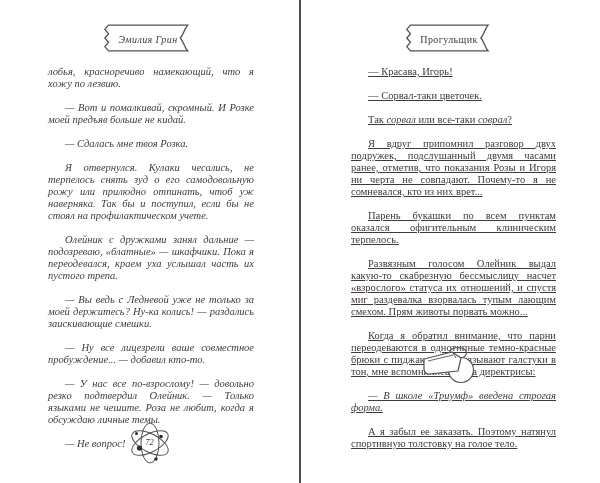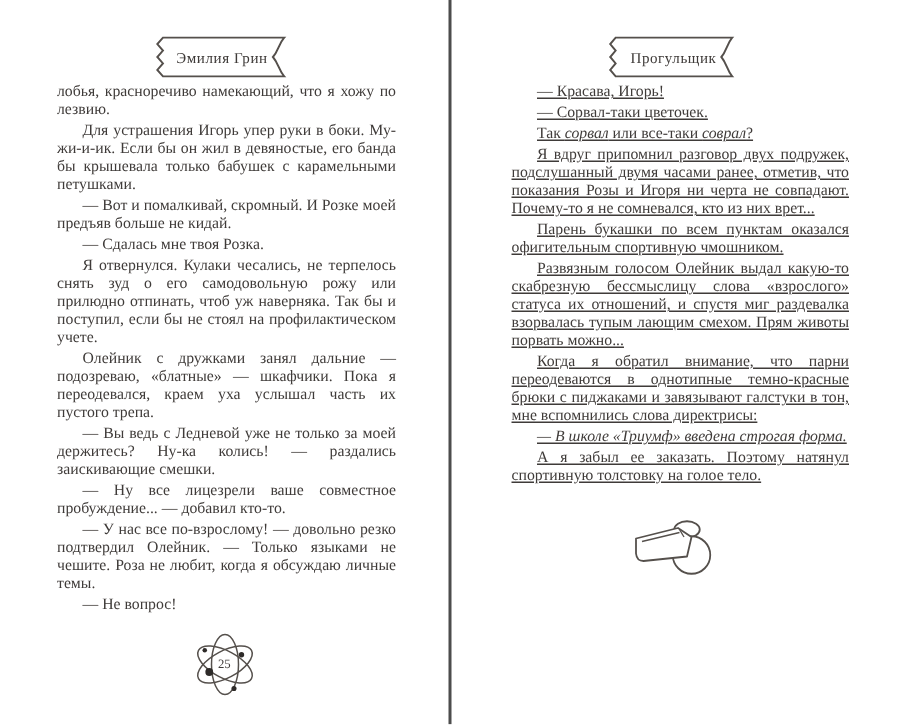"Эмилия Грин" .page-left { font-style: none -> italic }
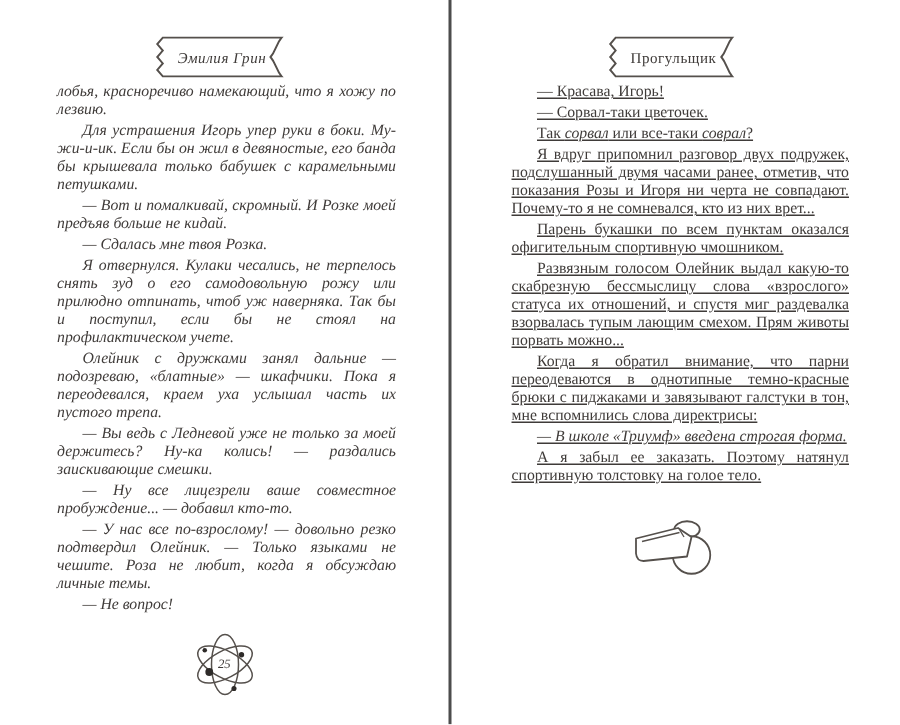"лобья, красноречиво намекающий, что я" .text-block p.para { margin: 2px -> 12px }
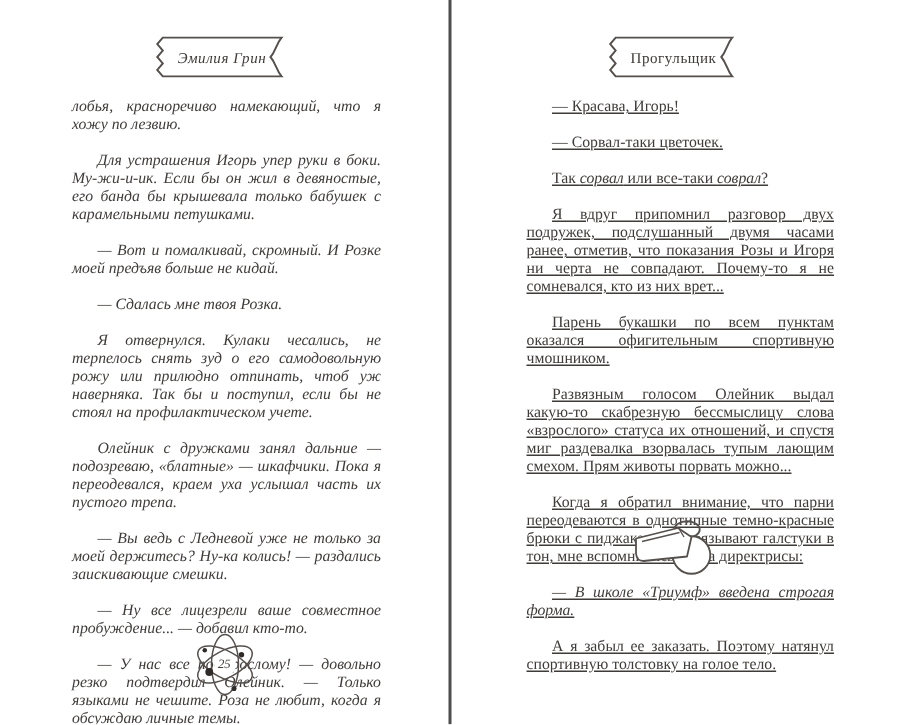"Для устрашения Игорь упер руки" p.para { html: <p><span>Для устрашения Игорь упер руки в боки. Му-жи-и-ик. Если бы он жил в девяностые, его банда бы крышевала только бабушек с карамельными петушками.</span></p> -> none }
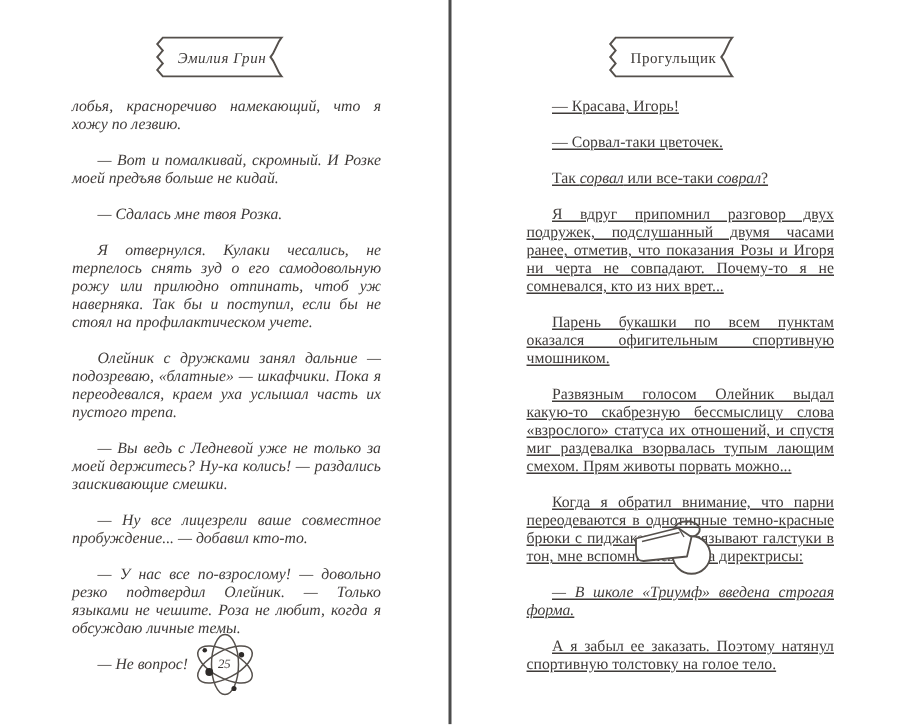"Парень букашки по всем пунктам" span { text: спортивную чмошником -> клиническим терпелось }
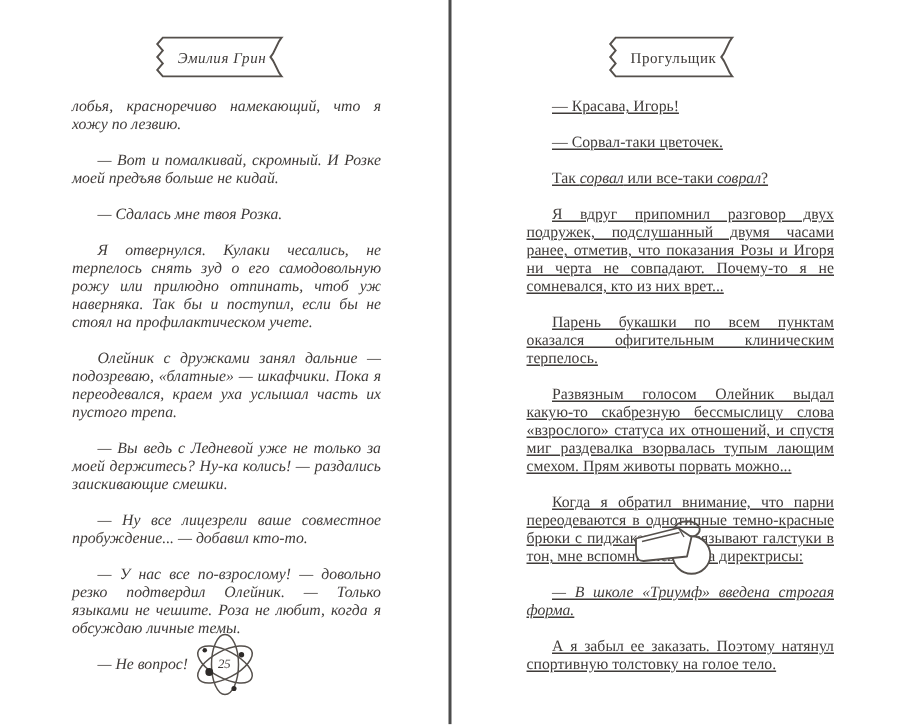"Развязным голосом Олейник выдал какую-то" span { text: слова -> насчет }
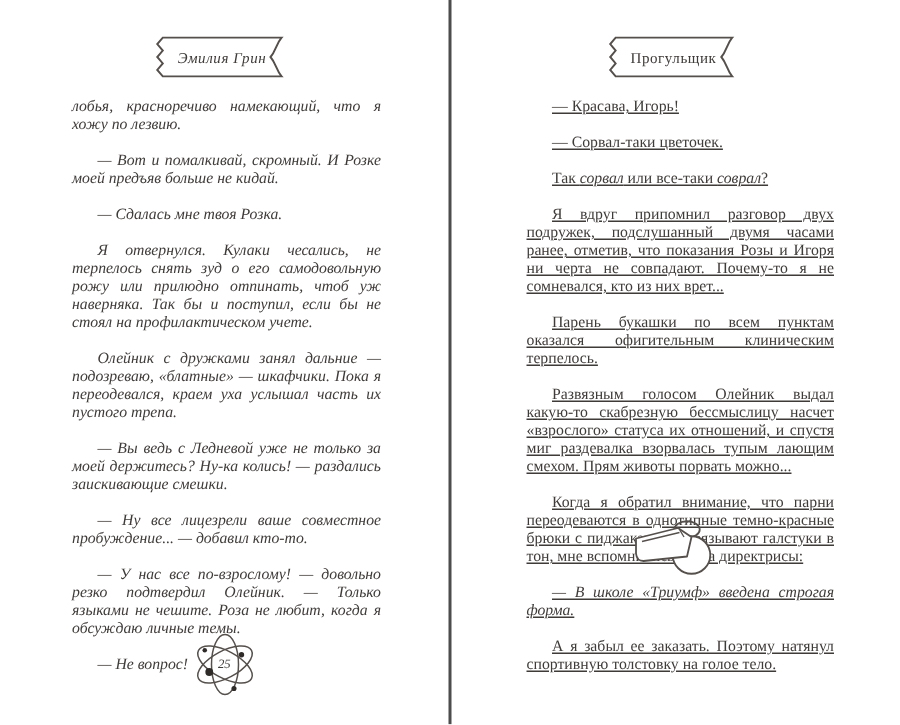"25" span.pagenum { text: 25 -> 72 }
